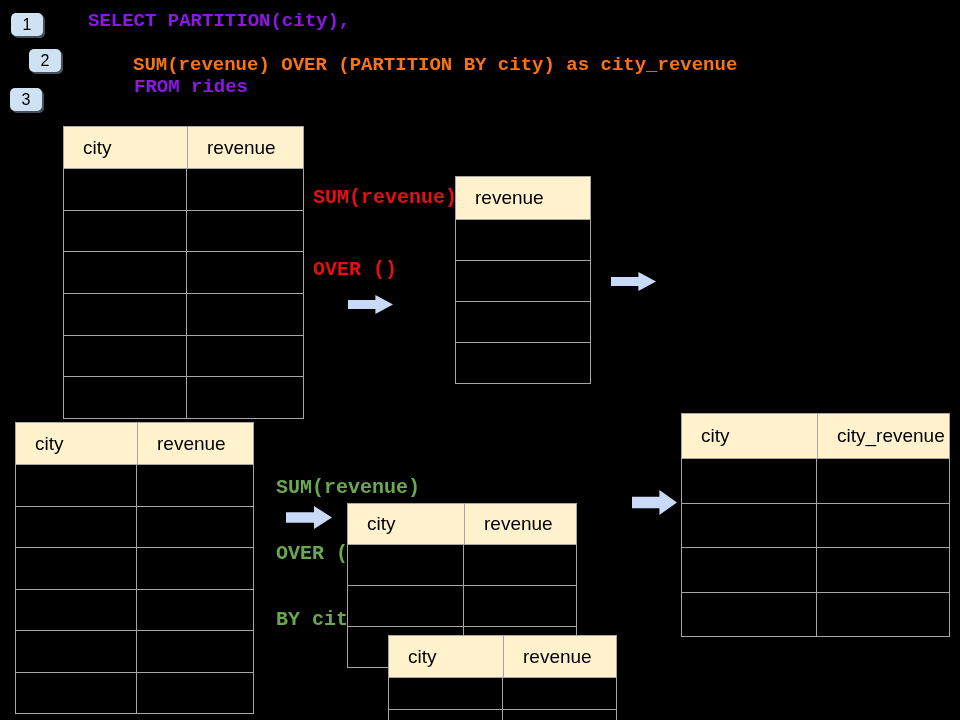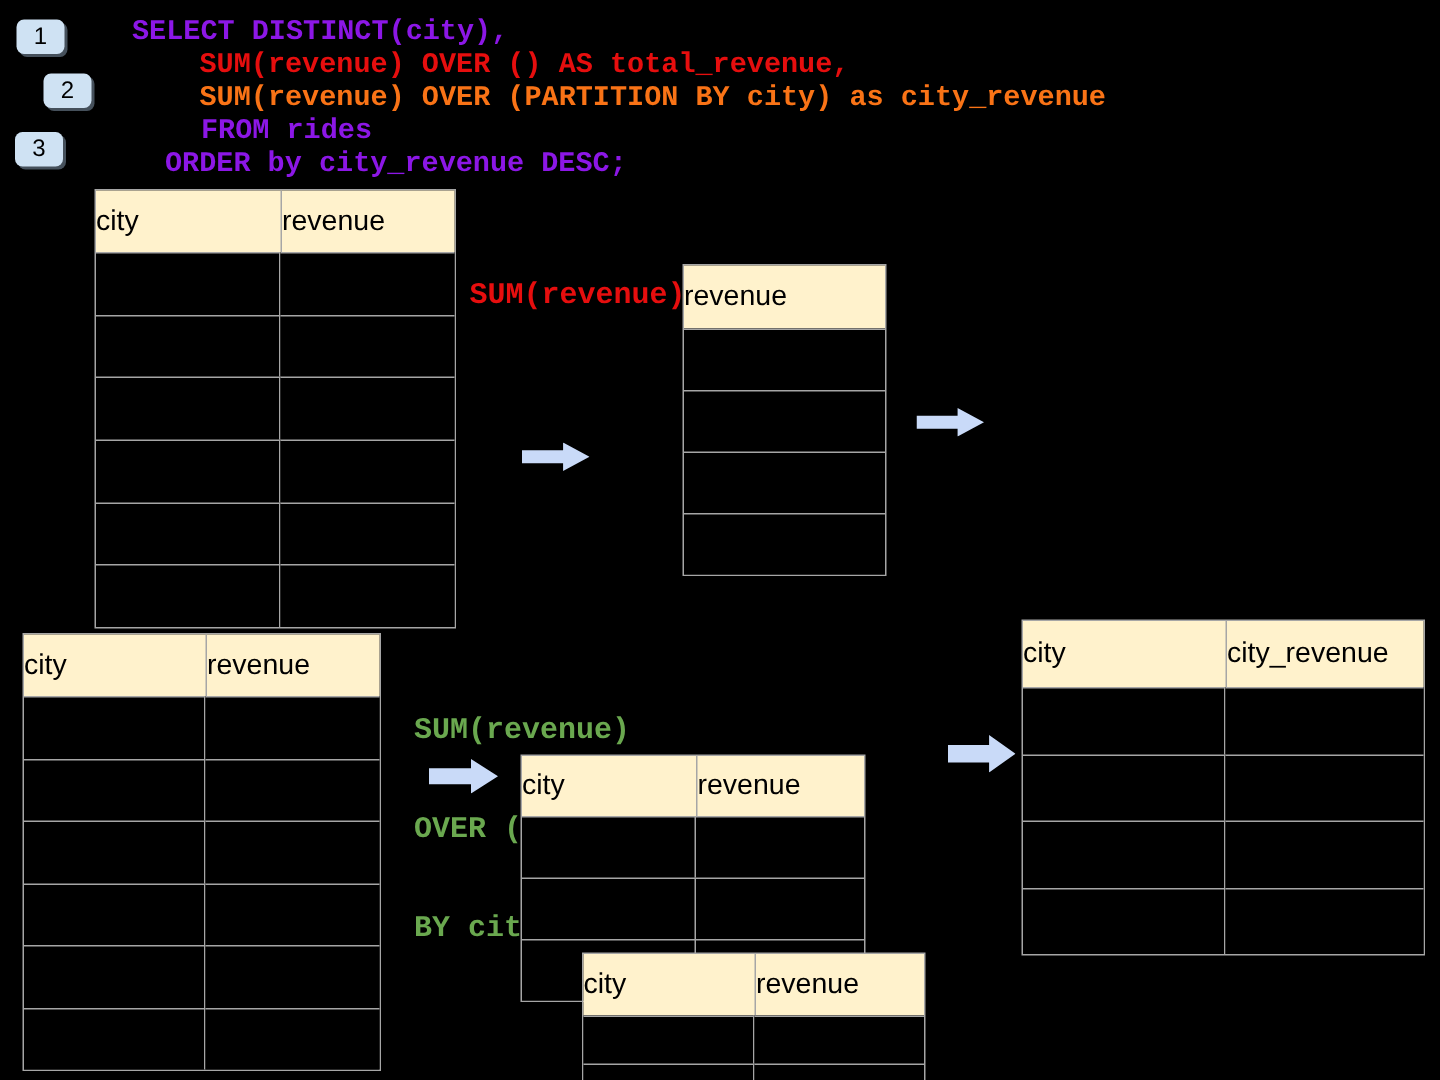"SELECT DISTINCT(city)," div.code { text: DISTINCT -> PARTITION }
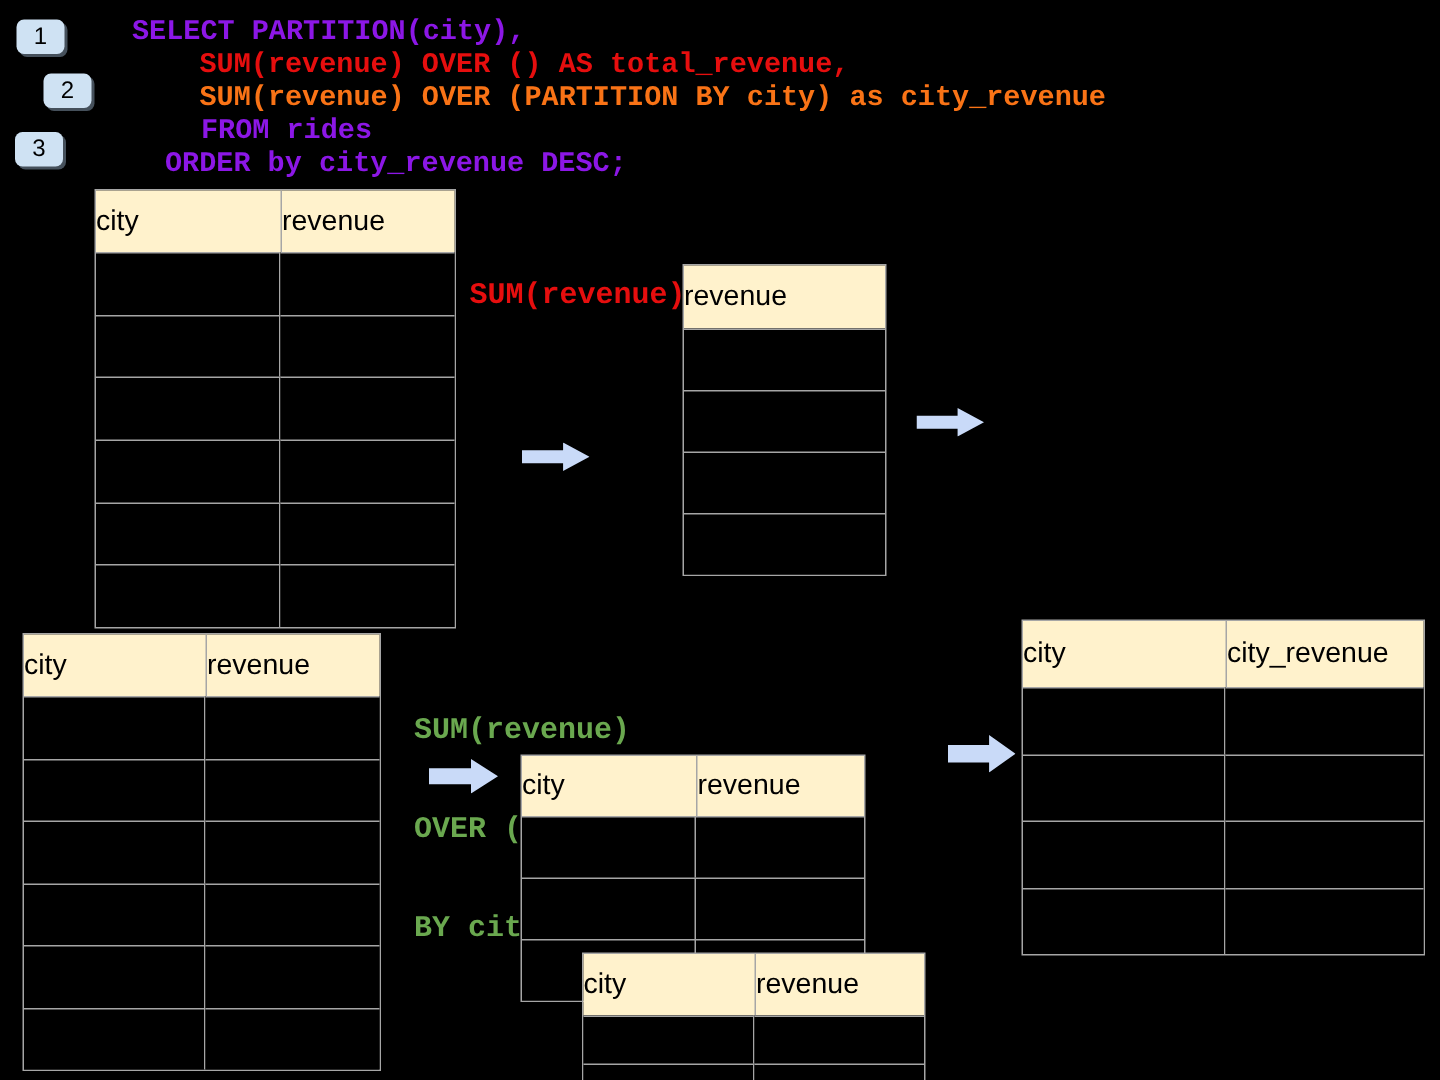"SUM(revenue) OVER () AS total_revenue," div.code { html: <div>SUM(revenue) OVER () AS total_revenue,</div> -> none }
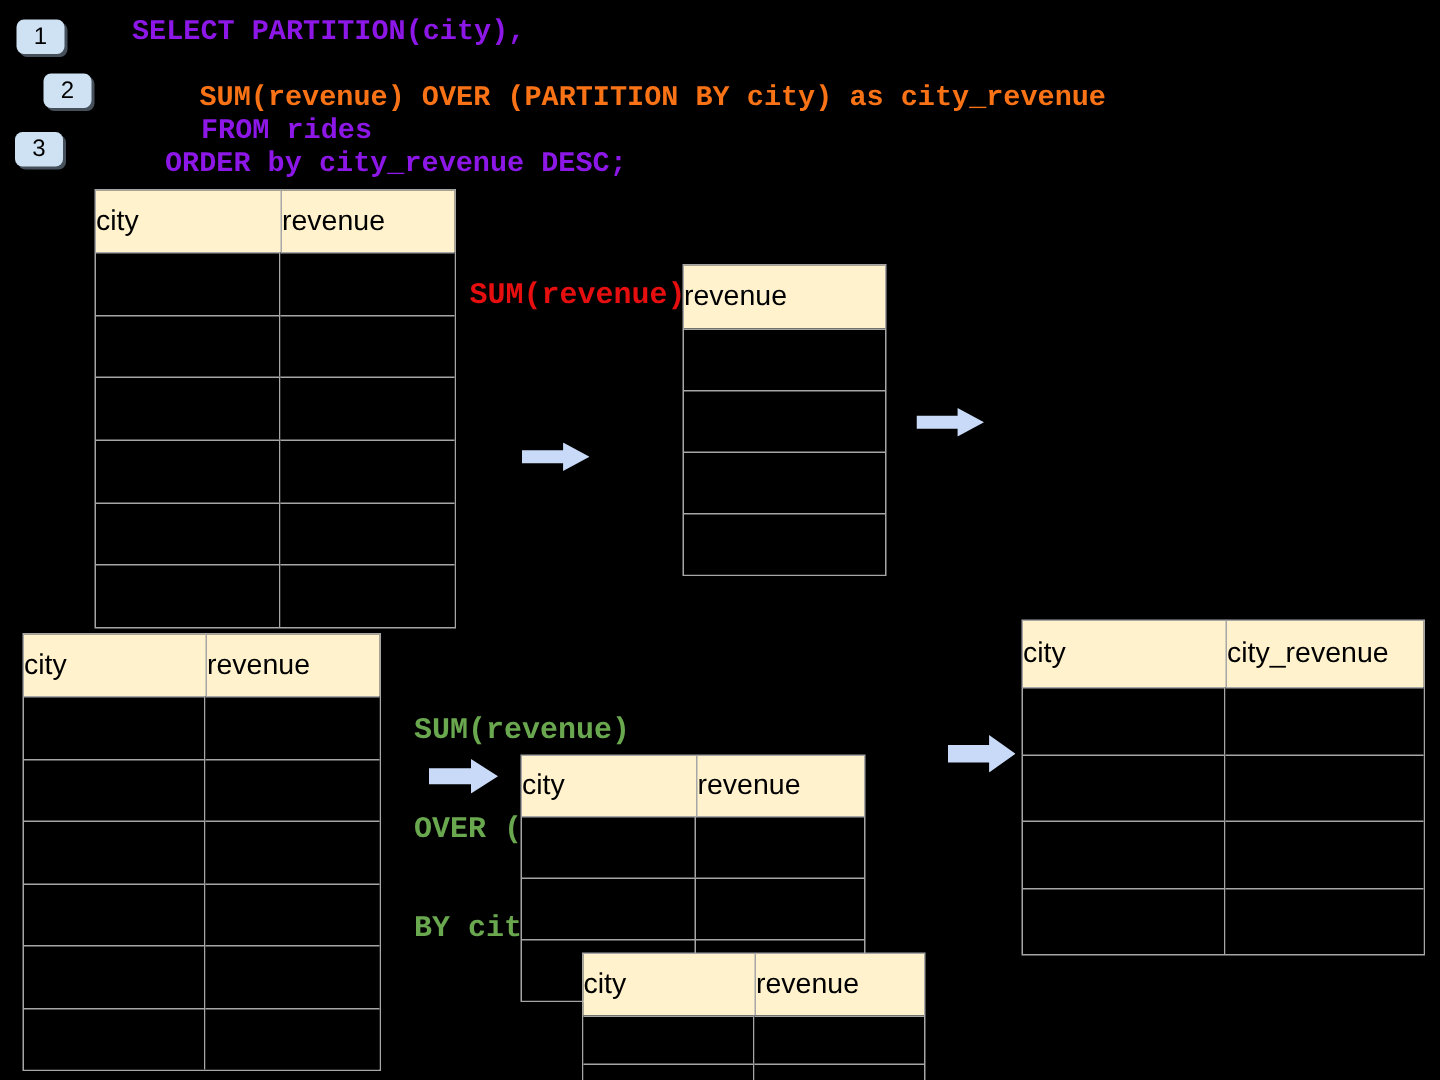"ORDER by city_revenue DESC;" div.code { html: <div>ORDER by city_revenue DESC;</div> -> none }
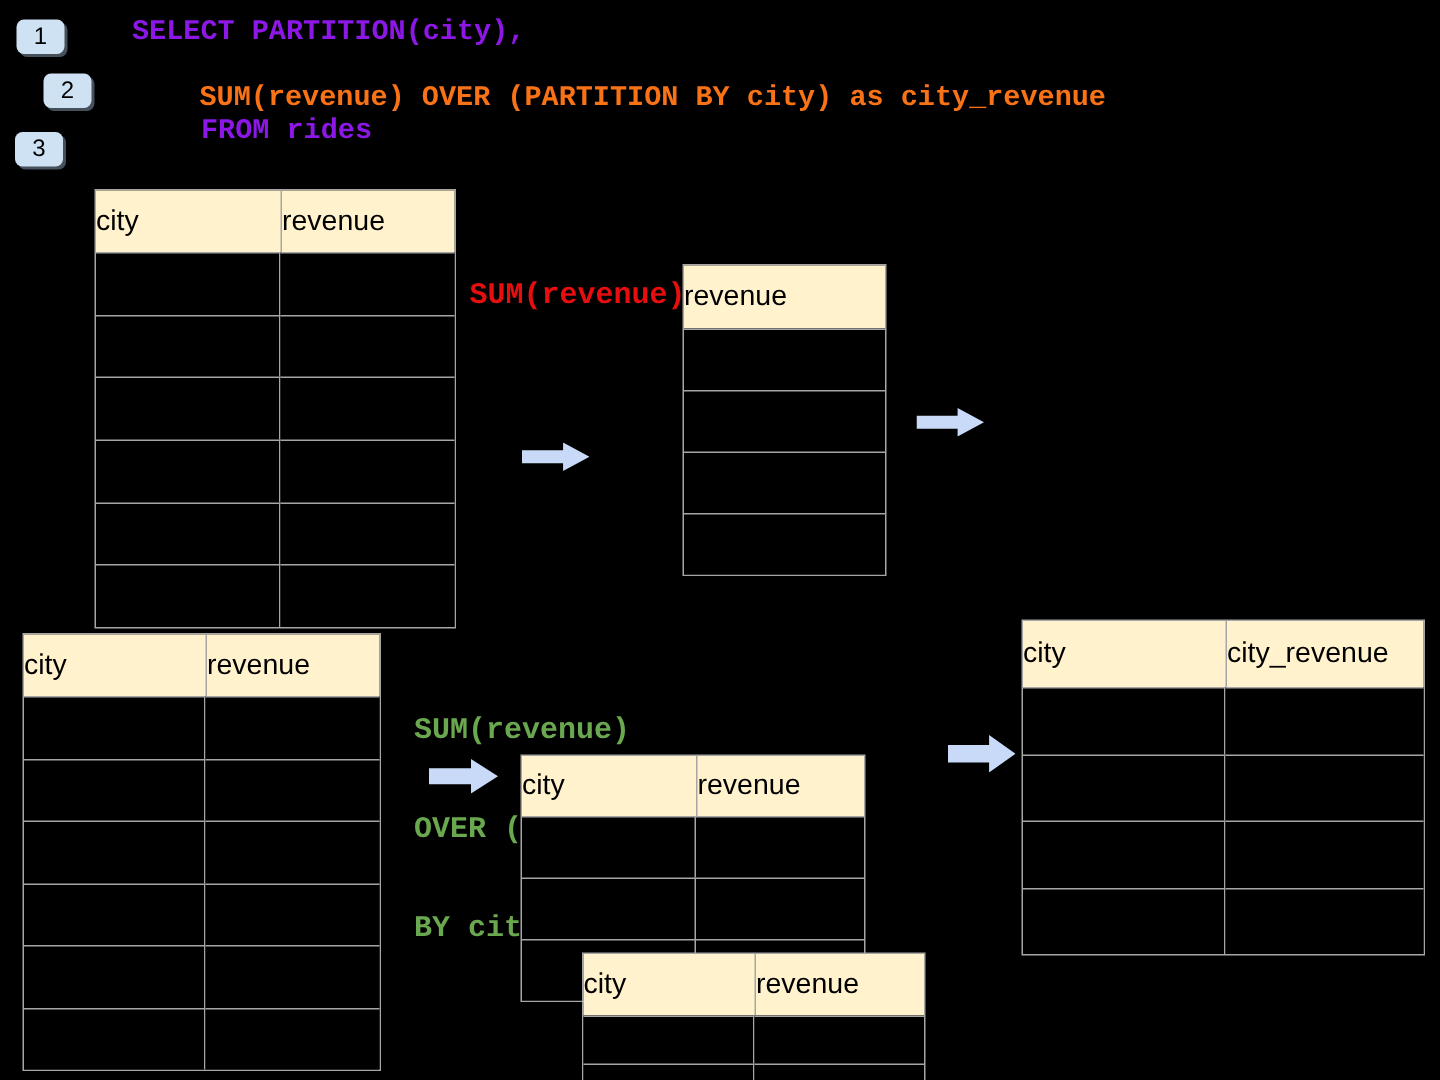"city" .th { padding-left: 0 -> 19px }
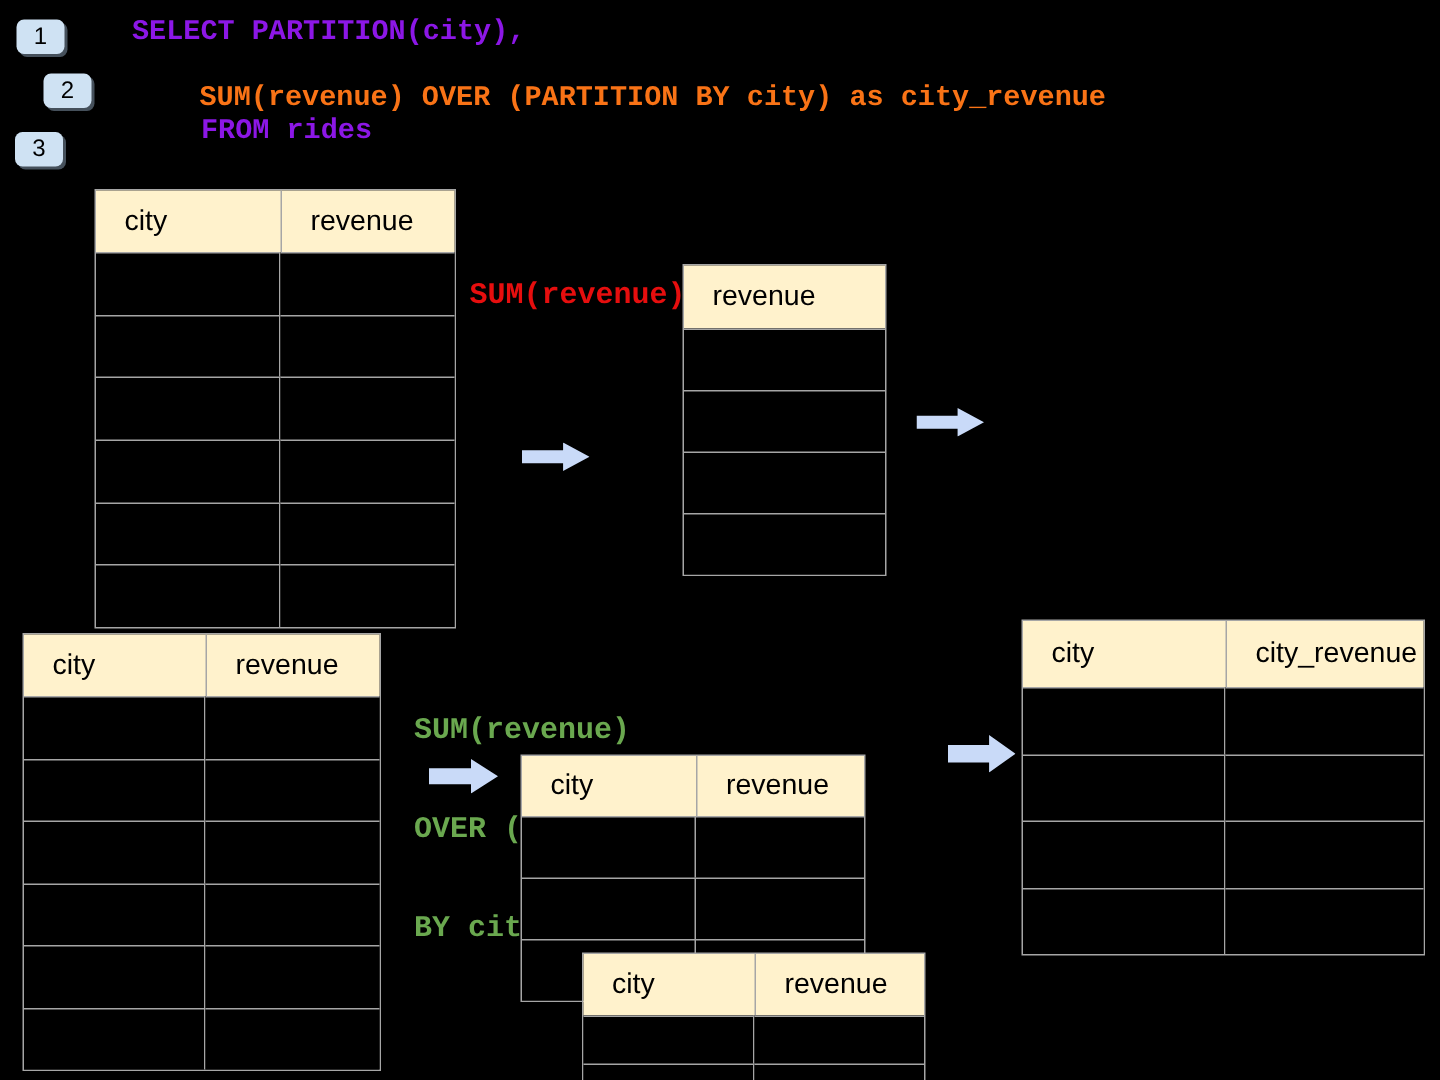"OVER ()" div { html: none -> <div>OVER ()</div> }
